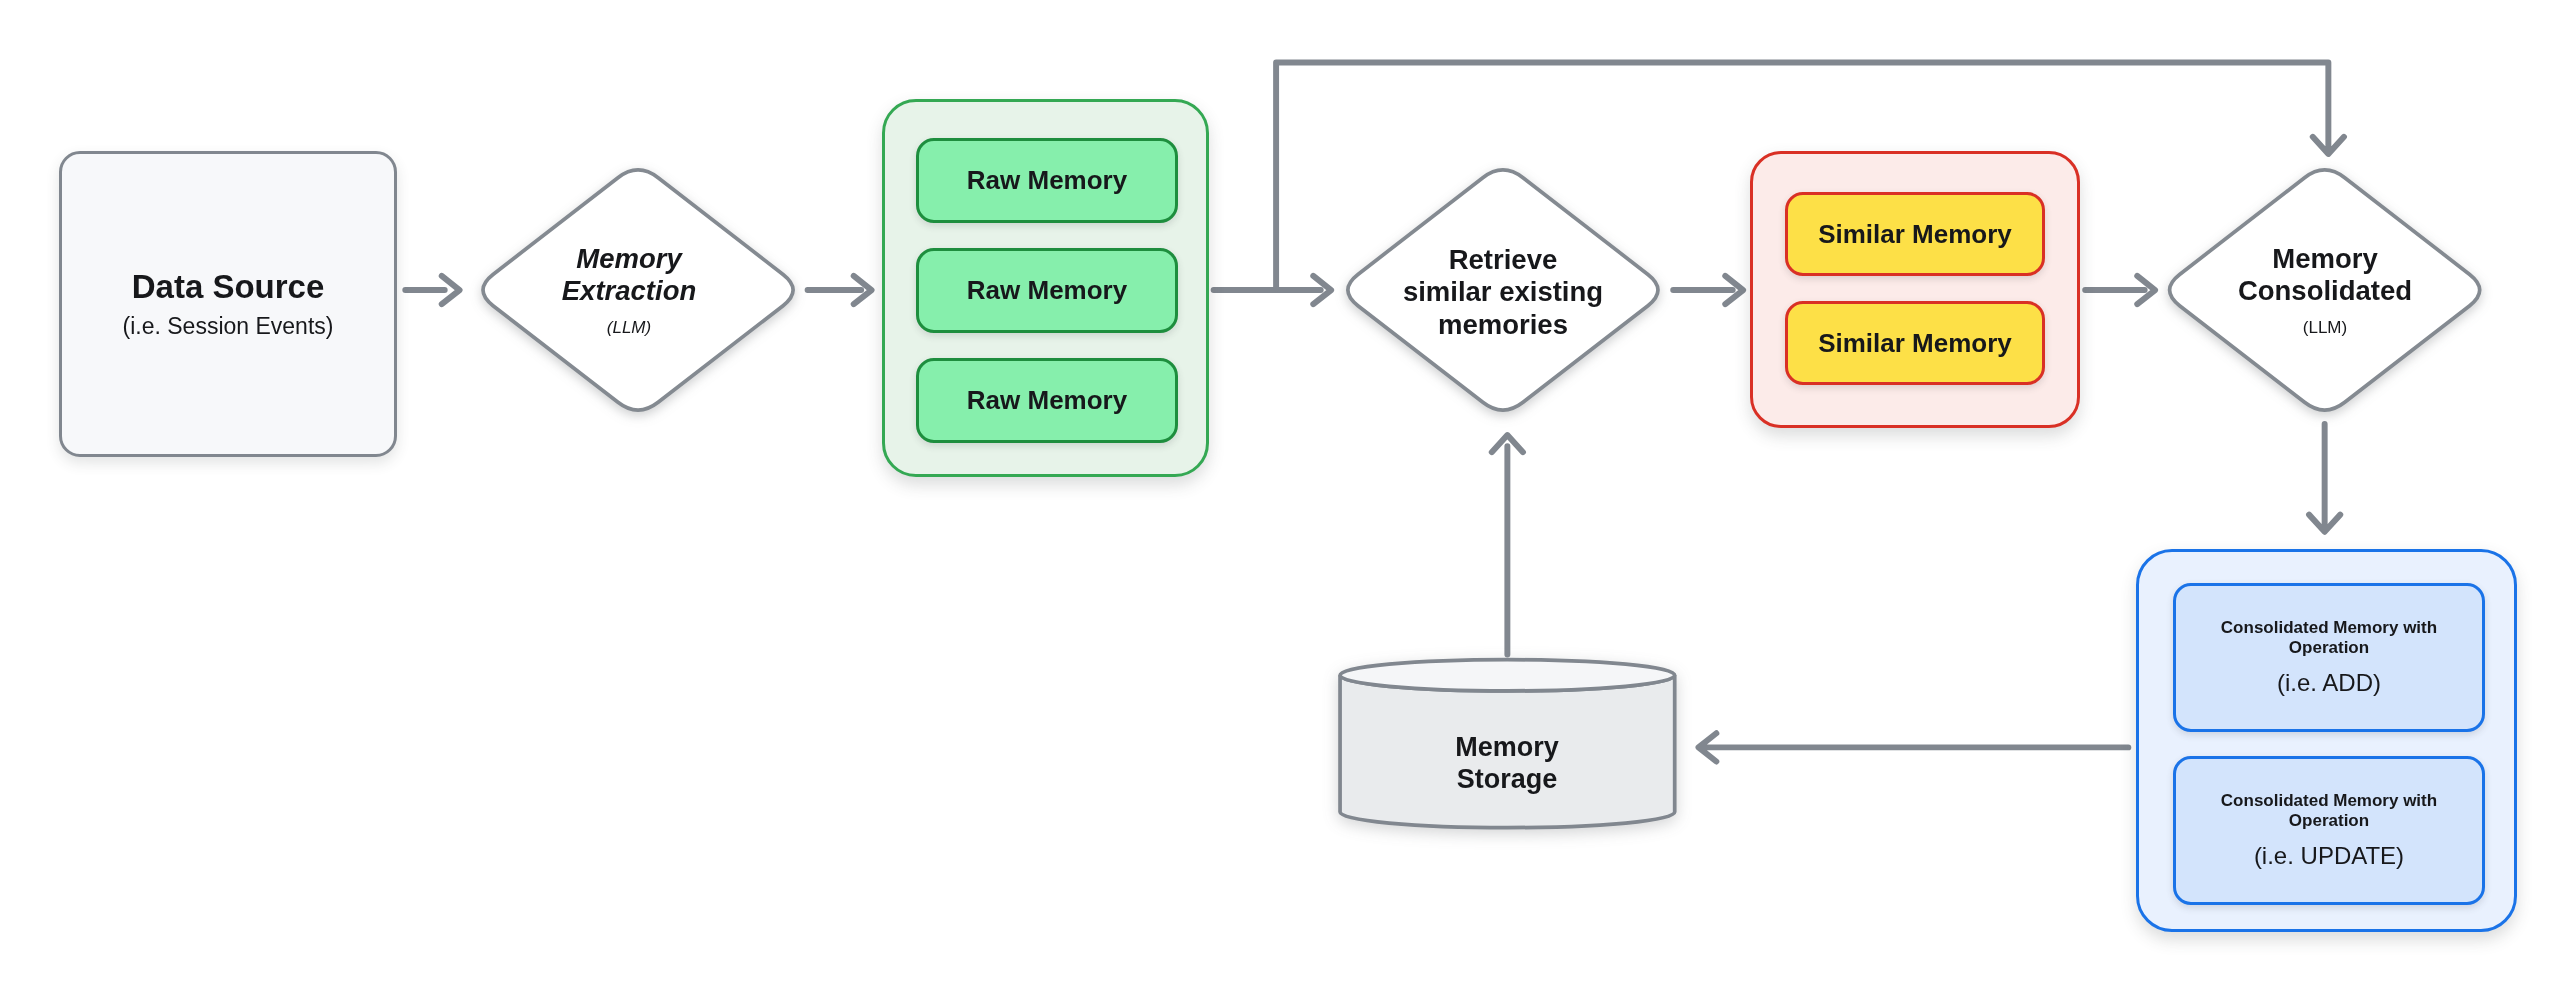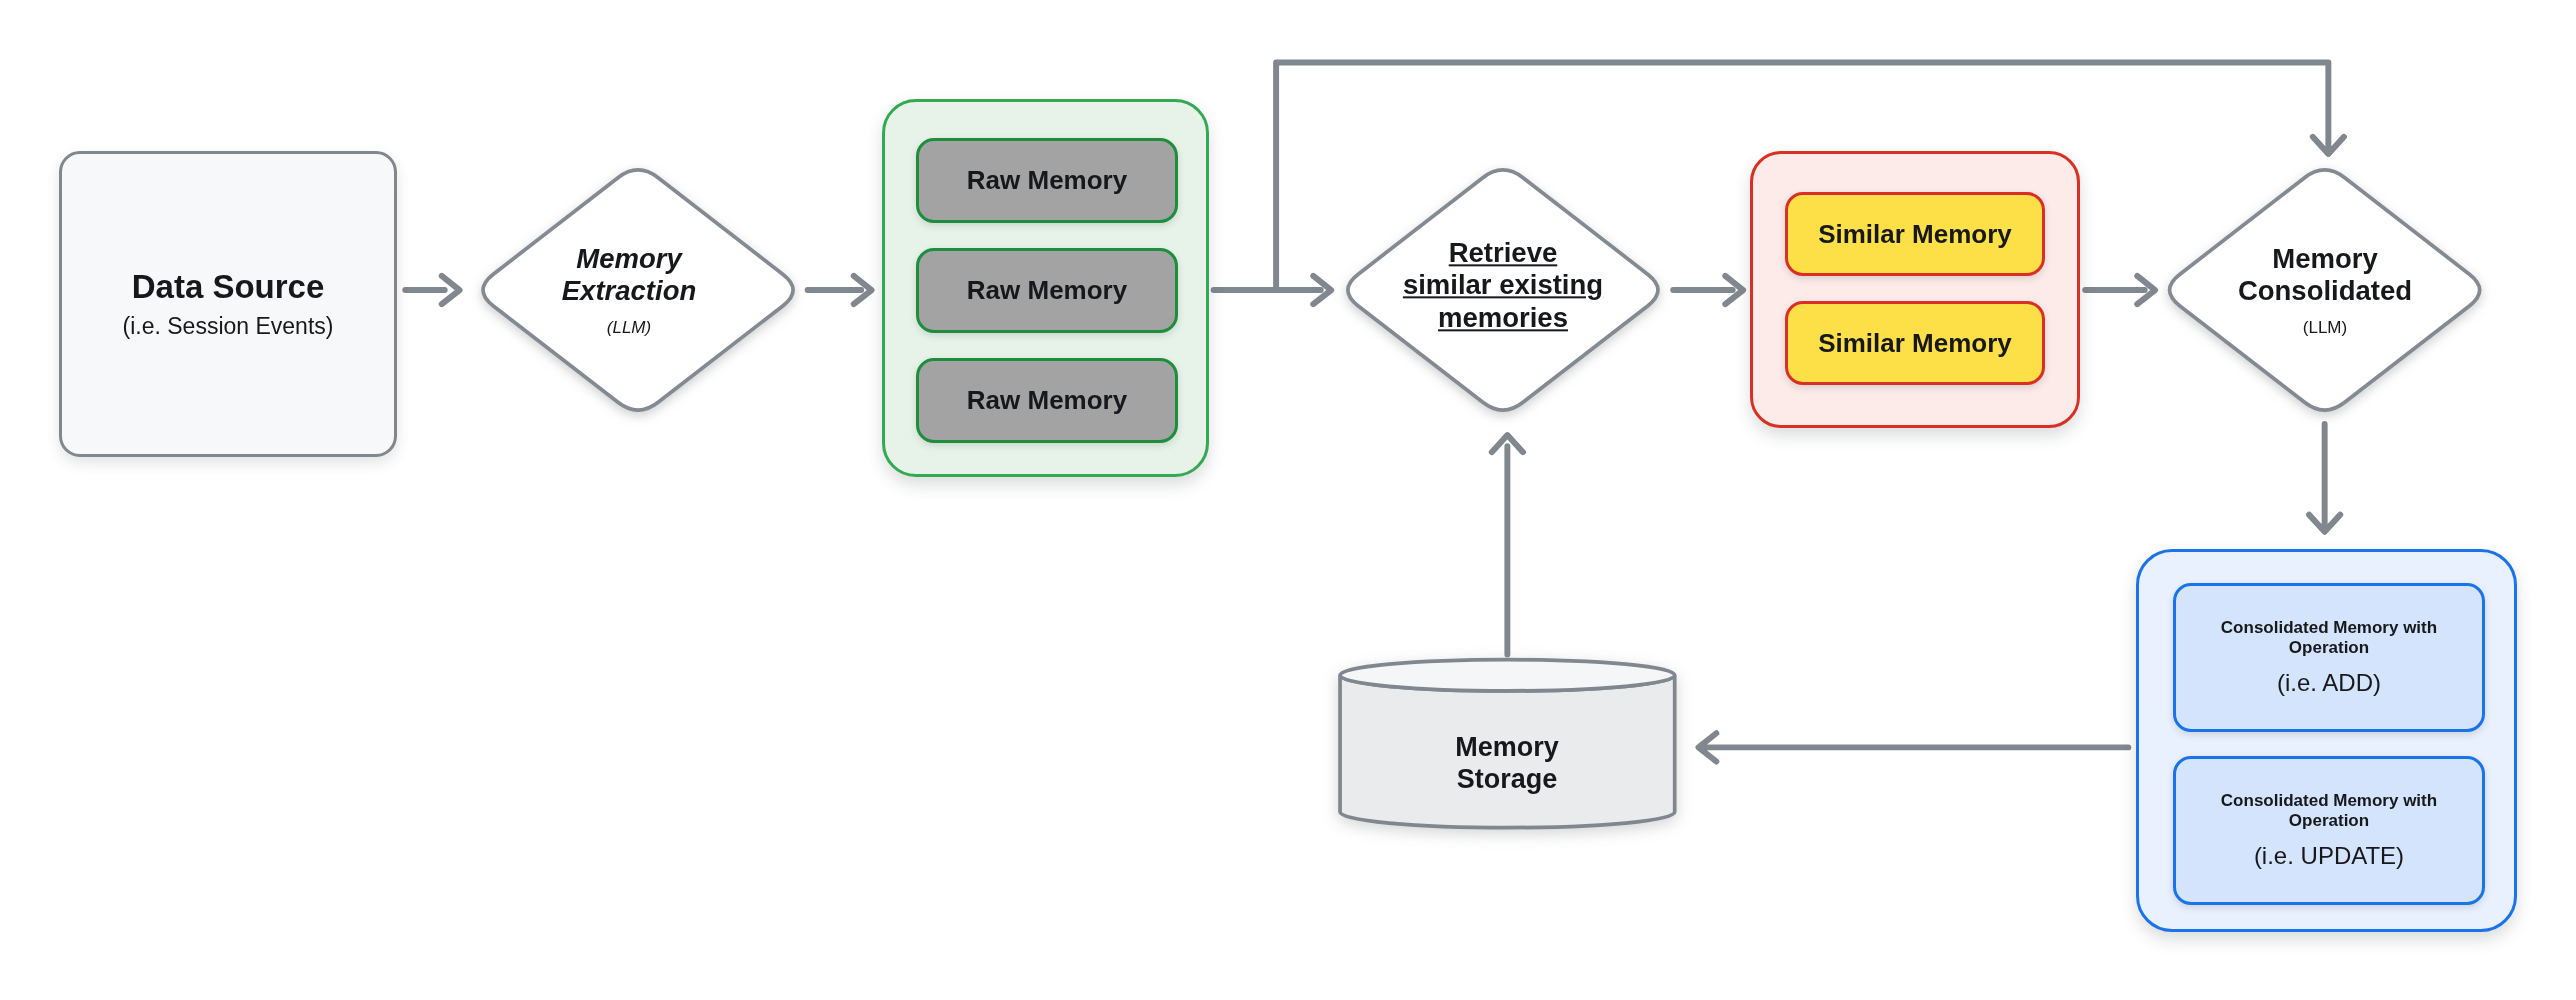"Raw Memory" .chip-green { background: #a3a3a3 -> #86efac }
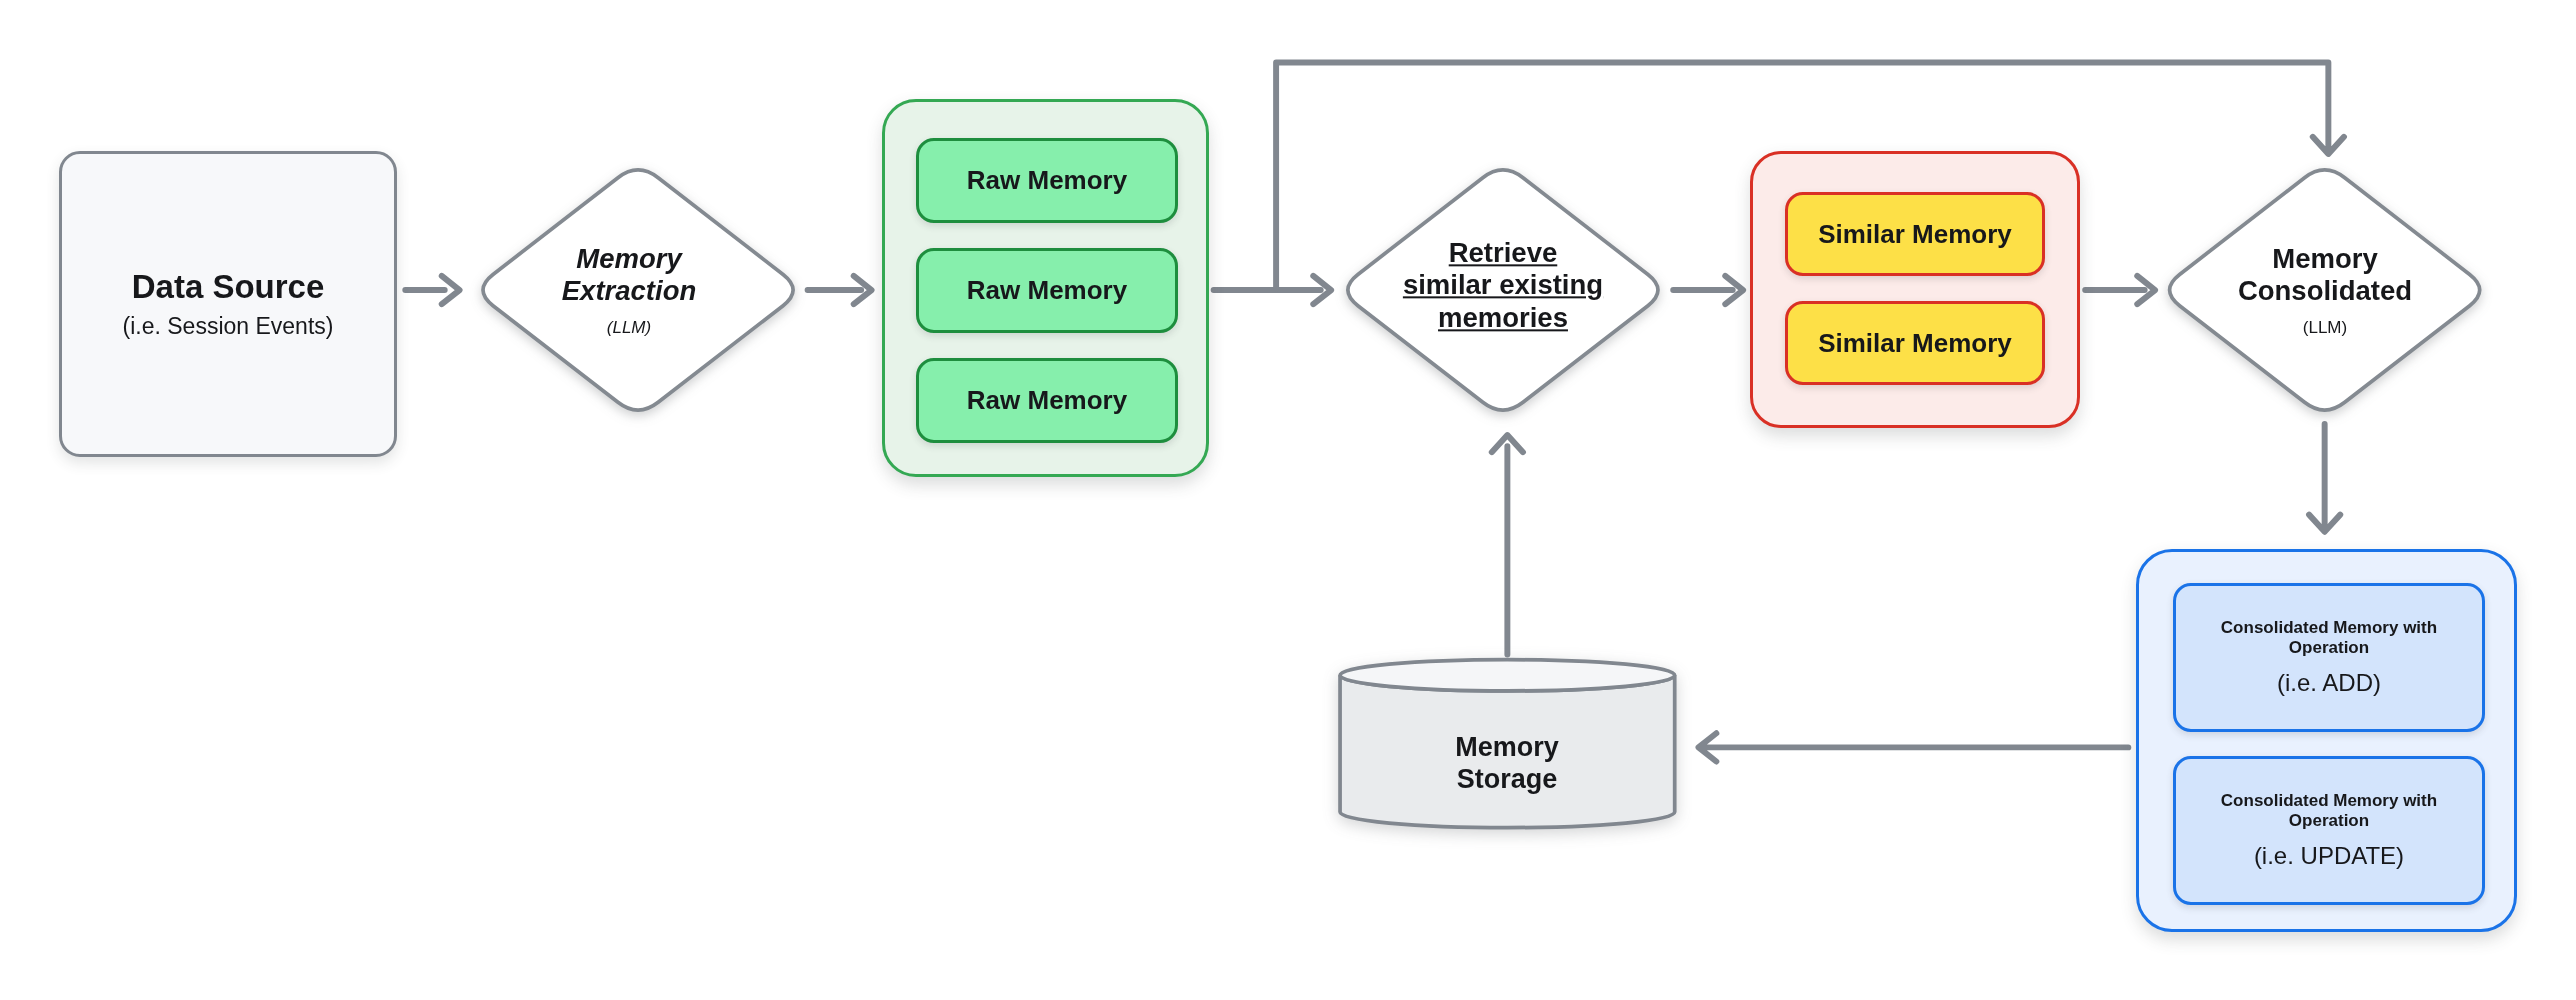"Retrieve similar existing memories" .lbl-retrieve { text-decoration: underline -> none; top: 286px -> 293px }
